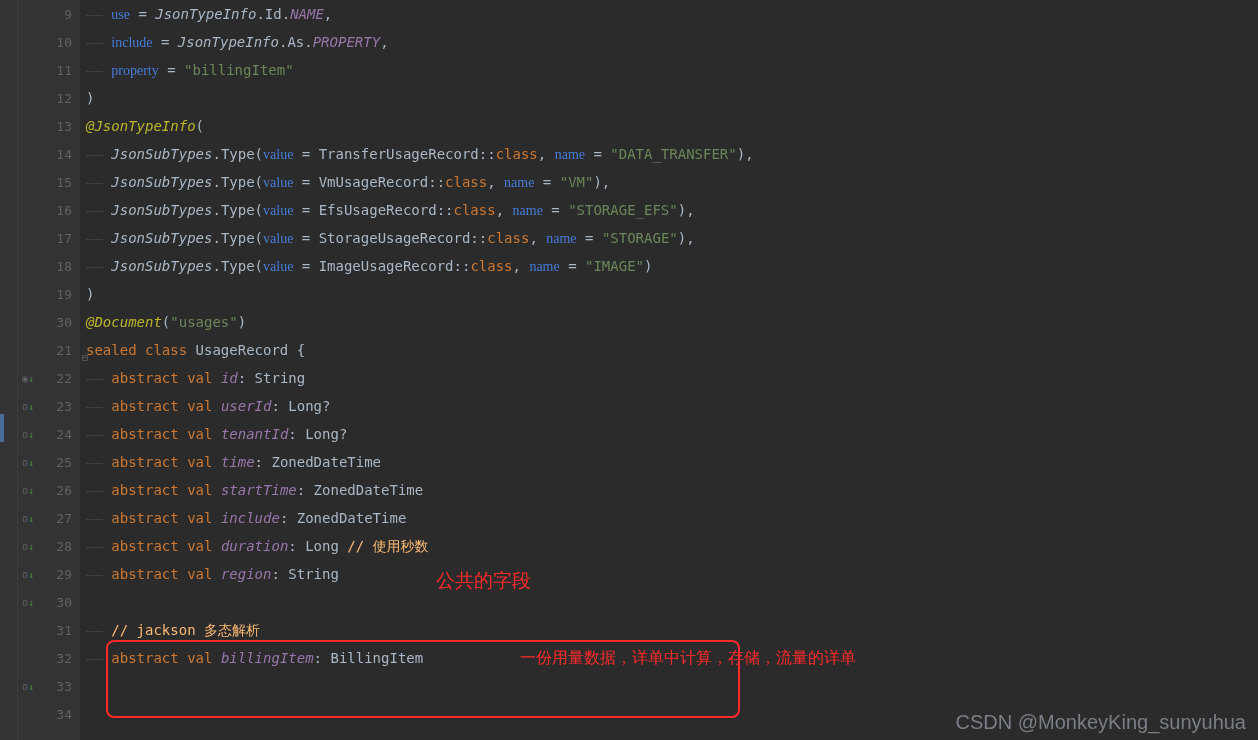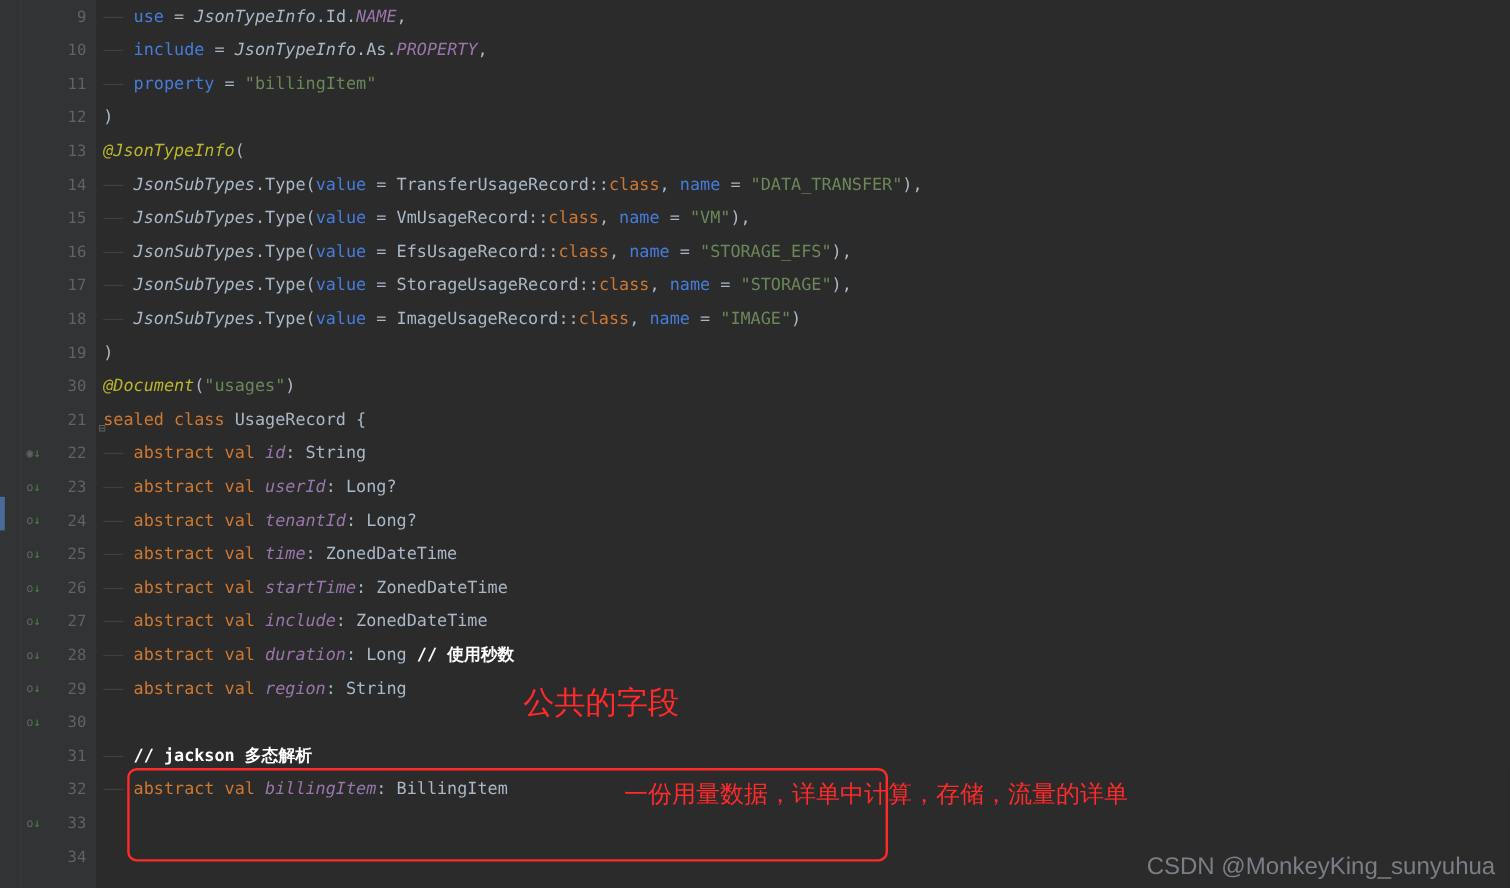"use" .param { font-family: none -> Liberation Serif, serif }
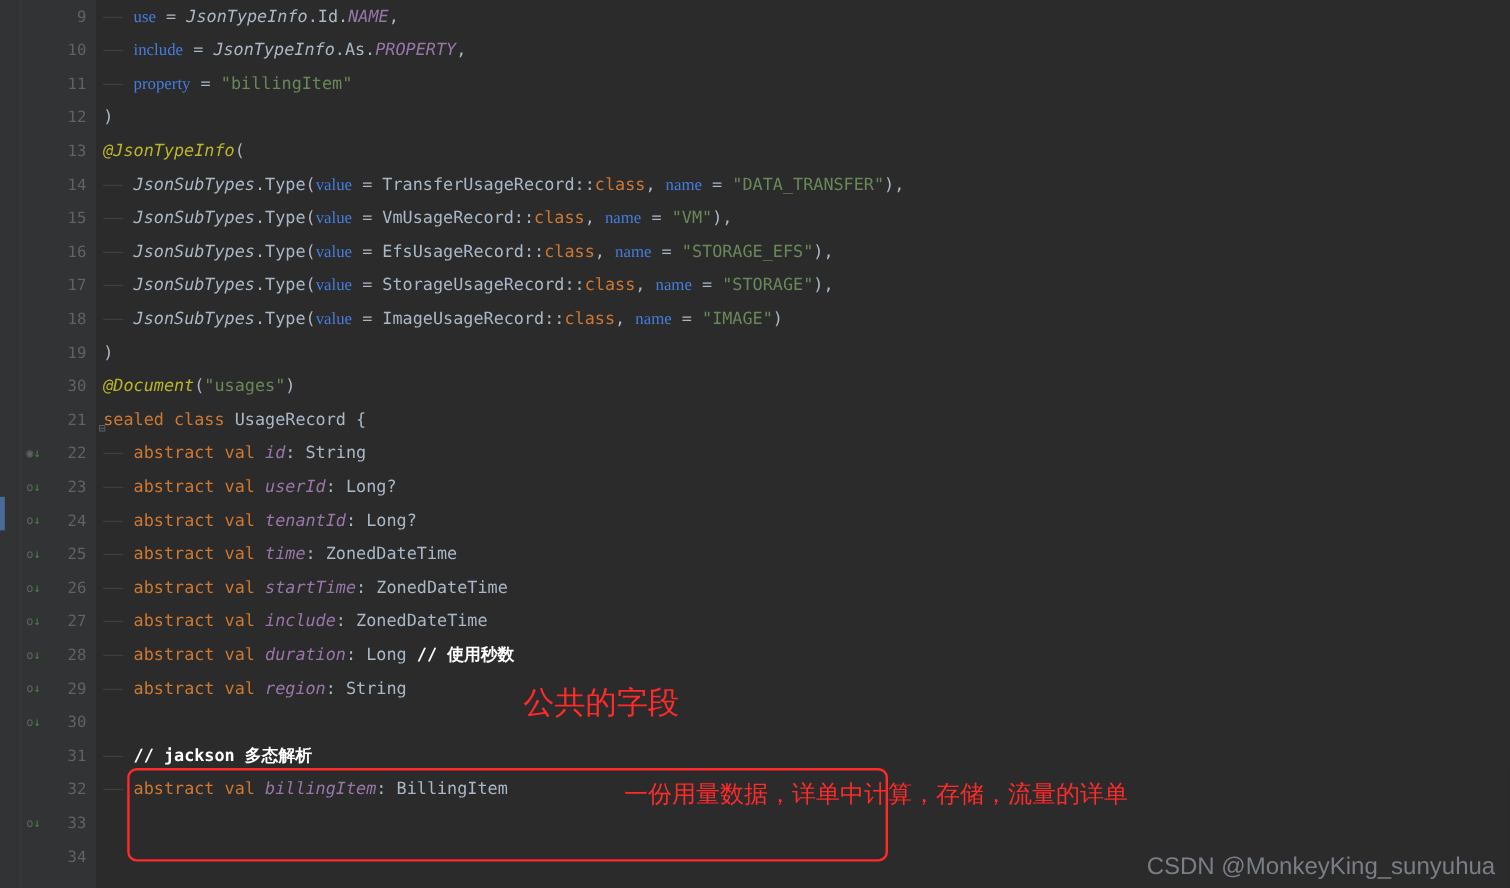"// 使用秒数" .comment { color: #ffffff -> #fdba74; font-weight: bold -> none }
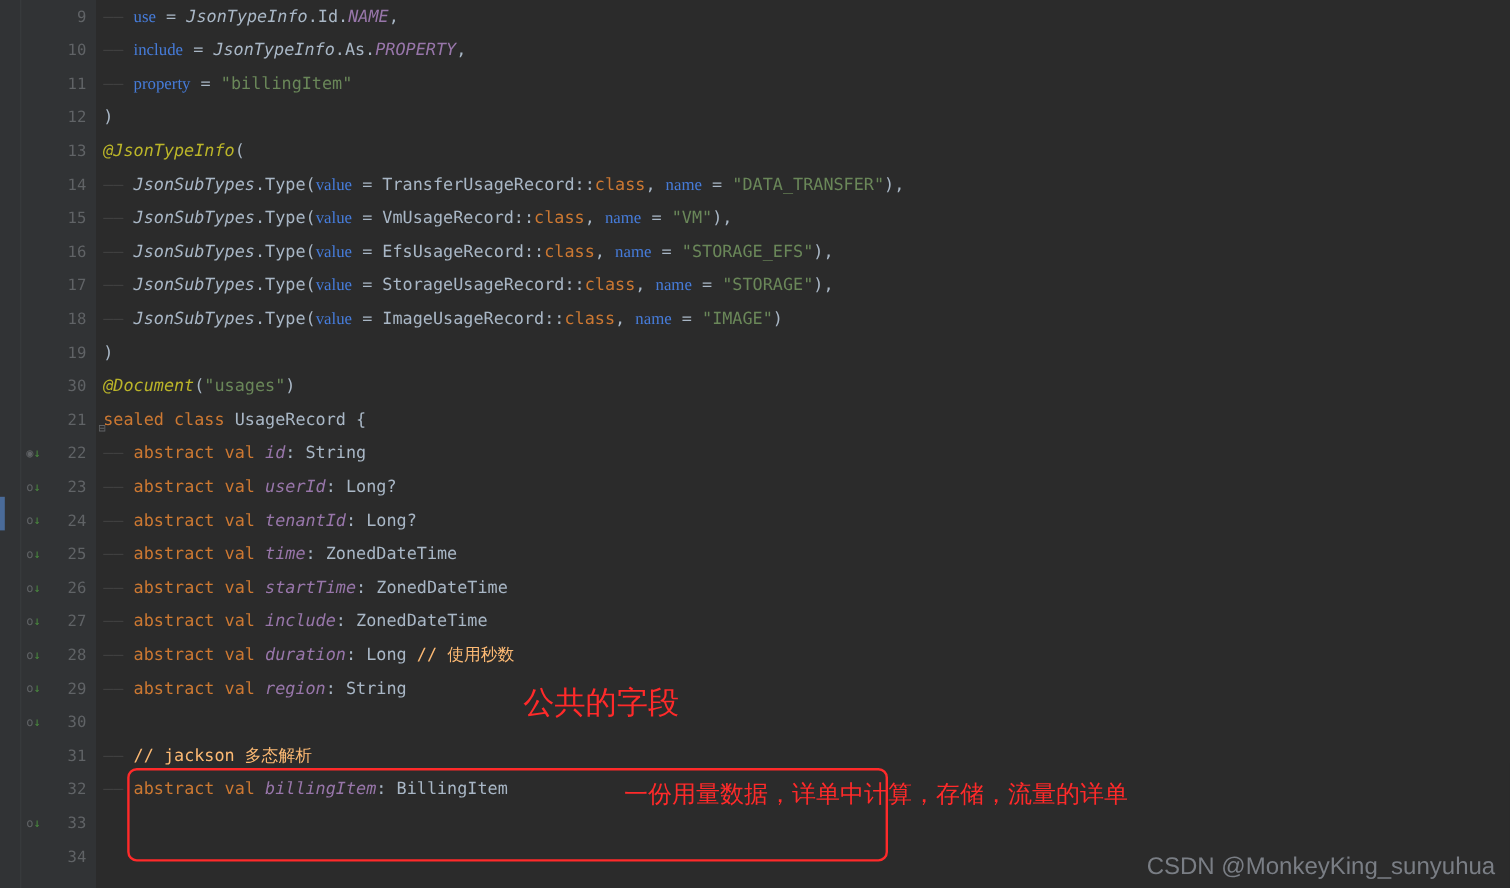"公共的字段" .anno1 { font-size: 26px -> 19px }
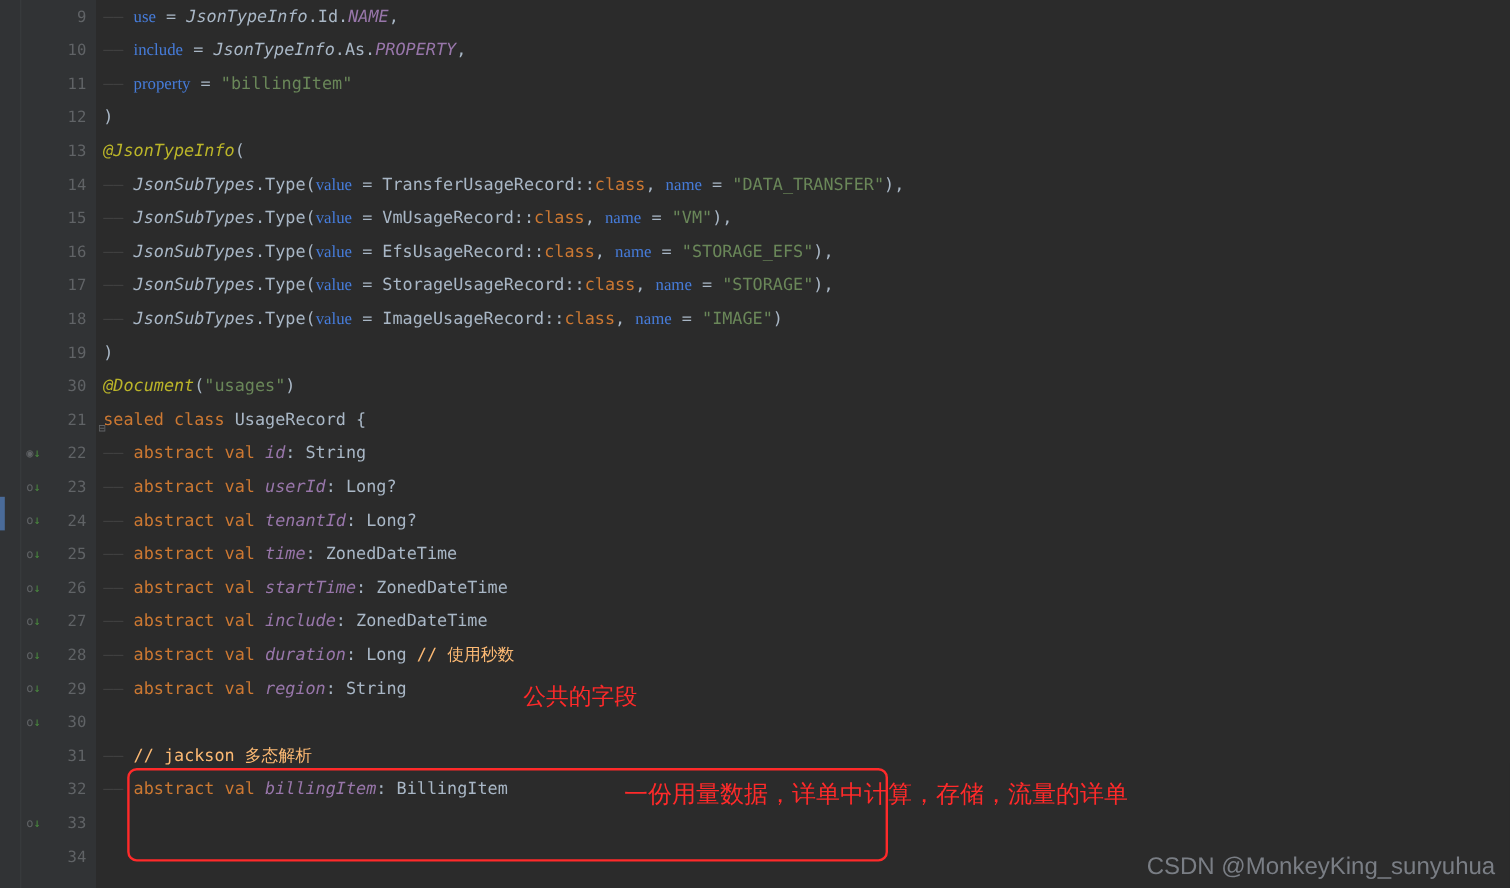"一份用量数据，详单中计算，存储，流量的详单" .anno2 { font-size: 20px -> 16px }
